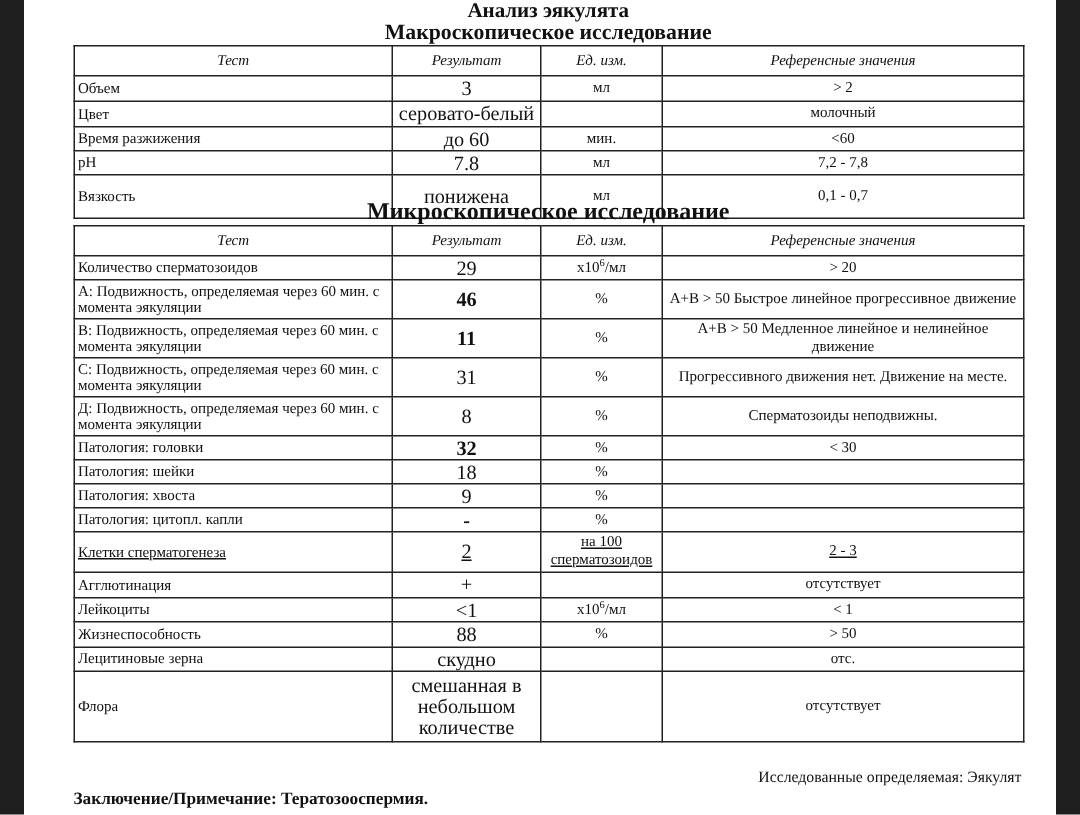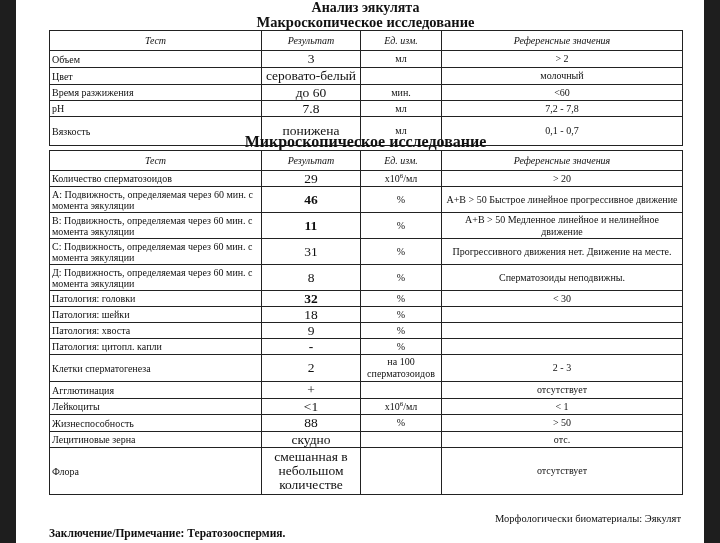"Клетки сперматогенеза" tr { text-decoration: none -> underline }
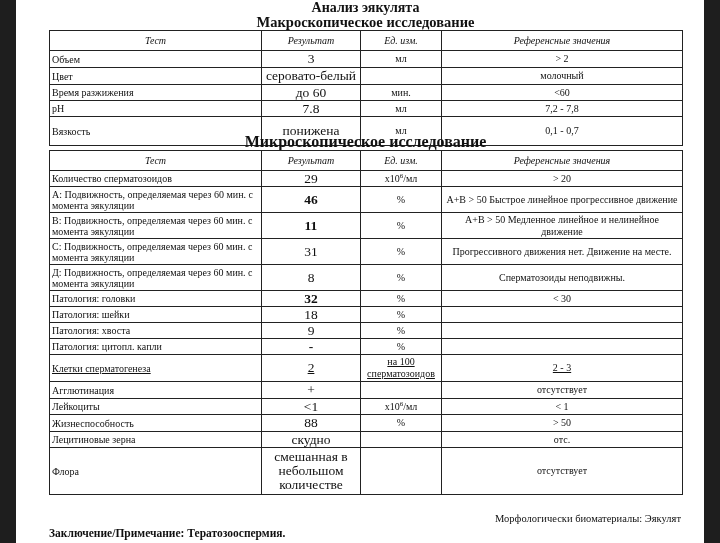"Морфологически биоматериалы: Эякулят" div.footer-bio { text: Морфологически биоматериалы -> Исследованные определяемая }
